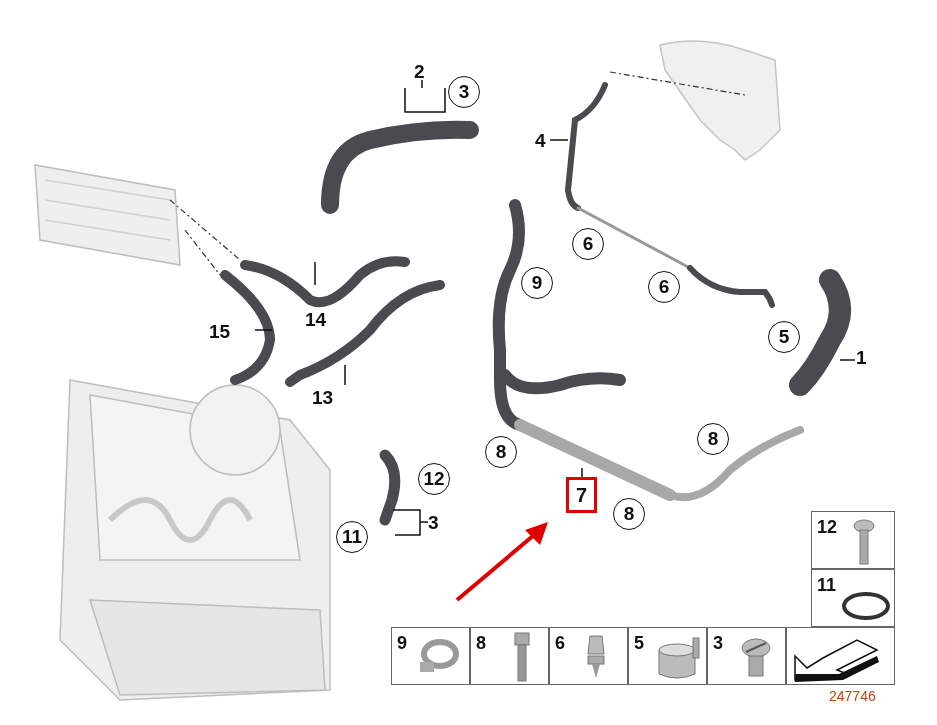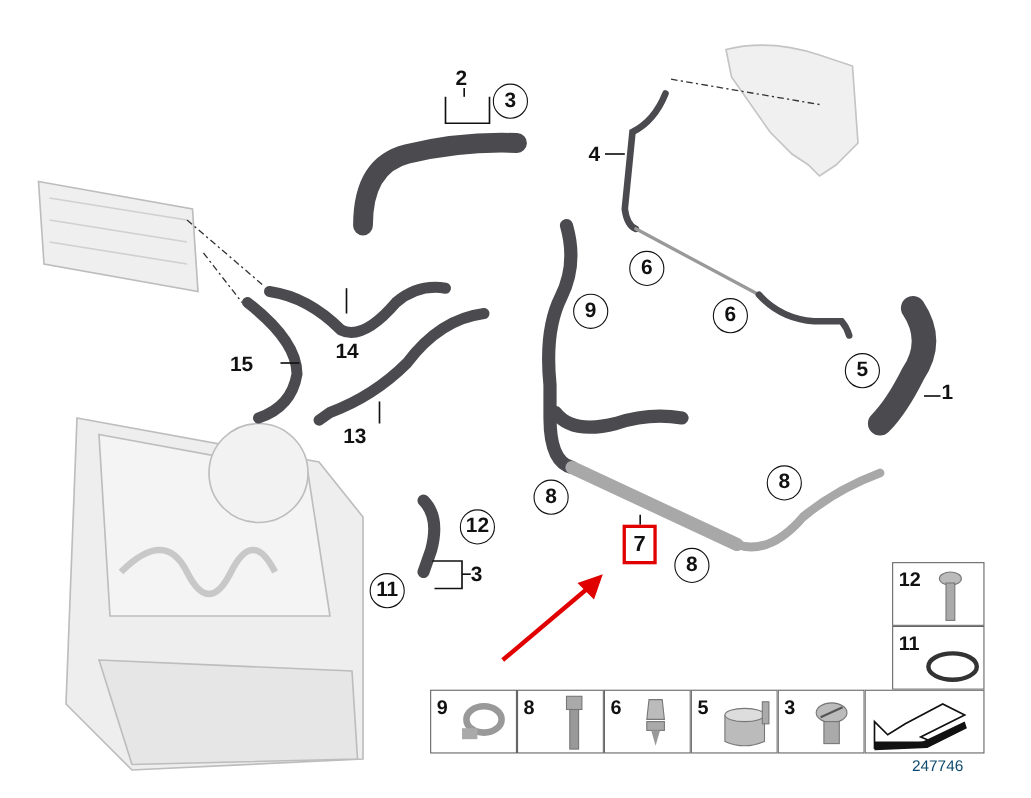"247746" .docnum { color: #0c4a6e -> #c2410c }
